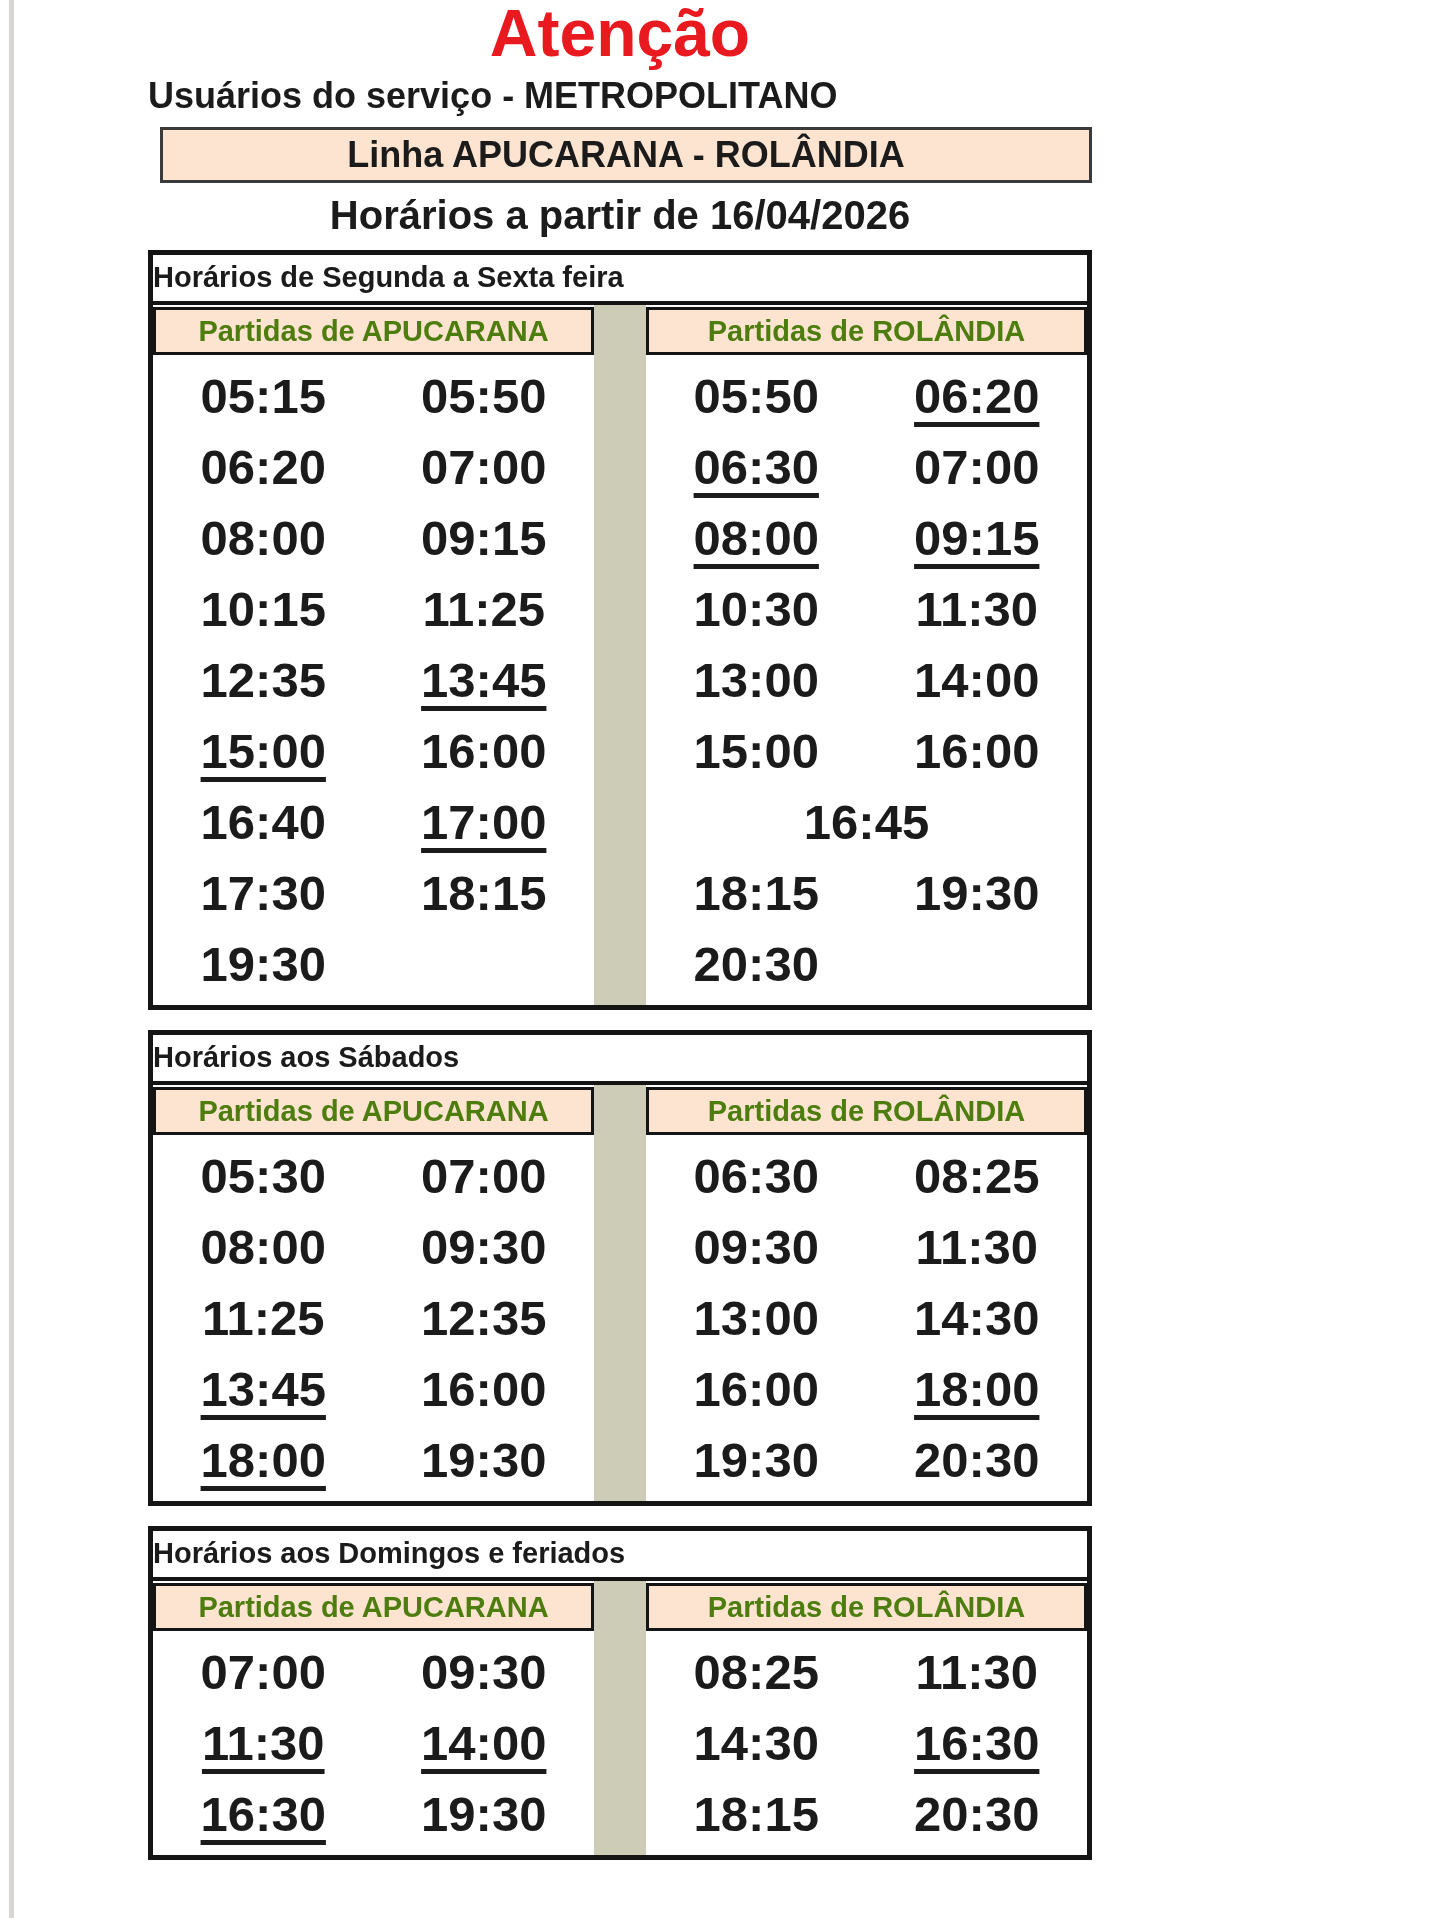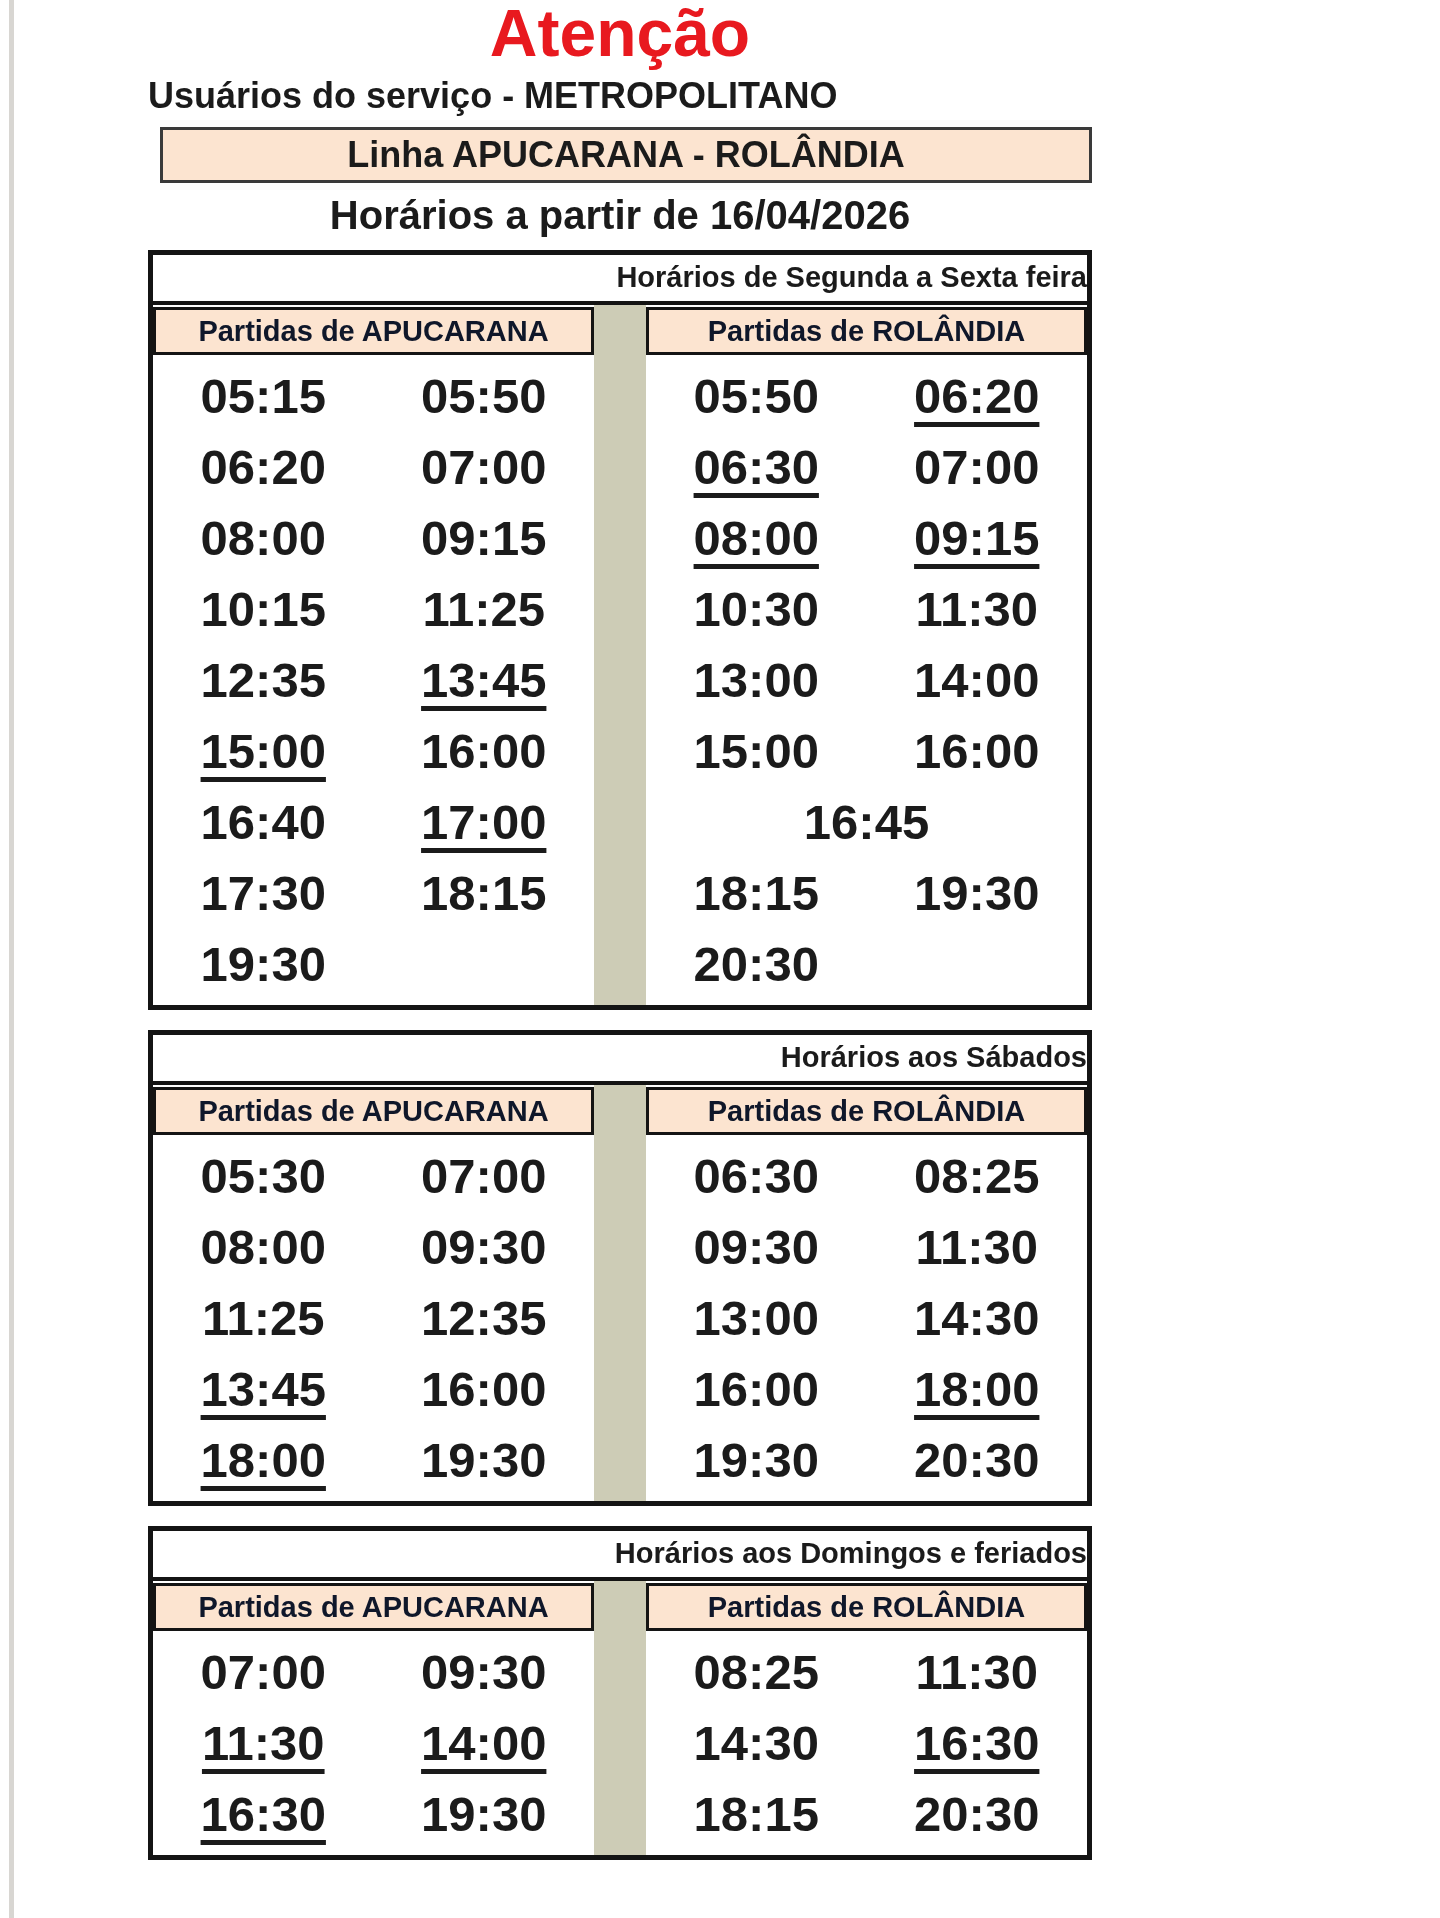"Horários de Segunda a Sexta" .t-title { text-align: right -> left }
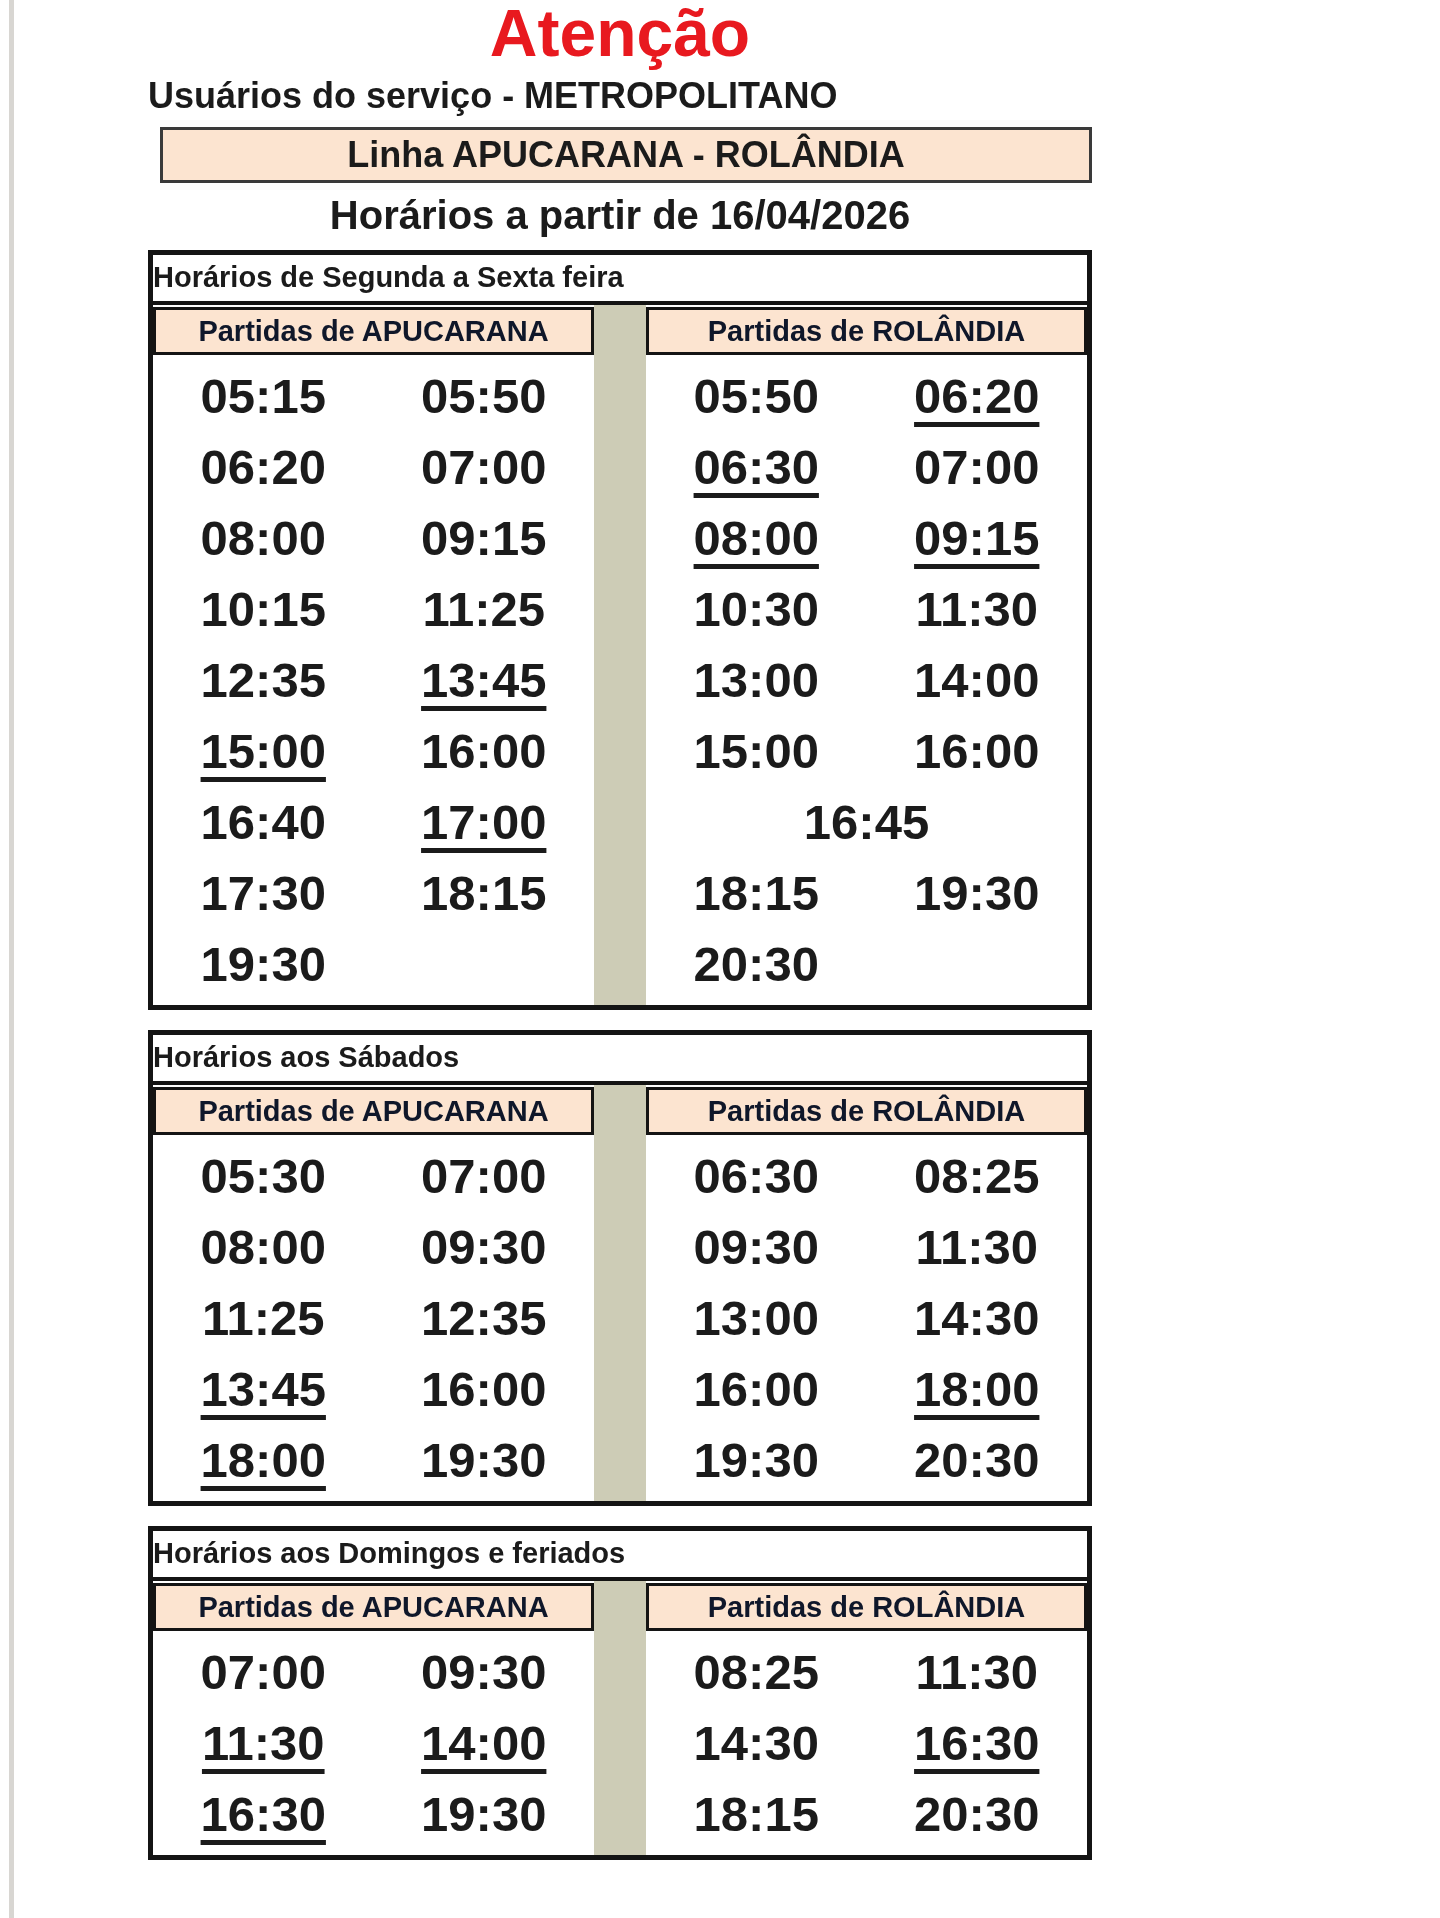"Partidas de APUCARANA" .t-head { color: #0f172a -> #4d7c0f }
